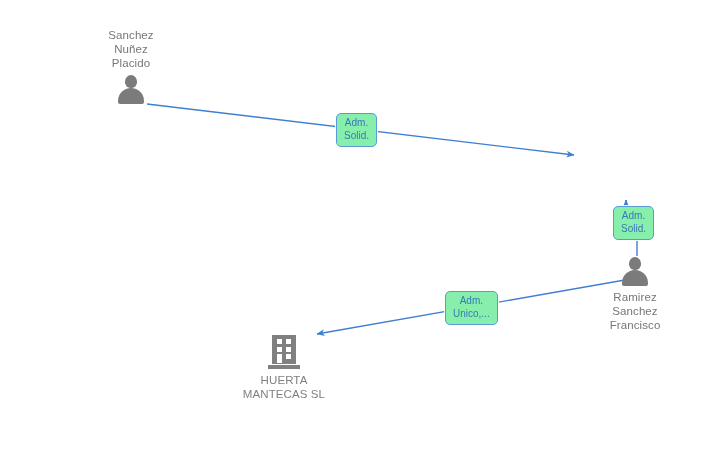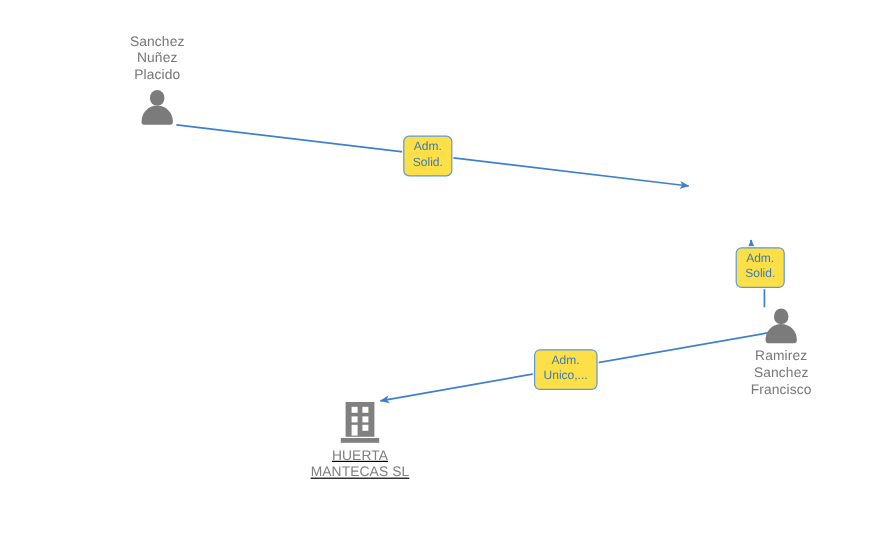"Adm." .rel-label { background: #fde047 -> #86efac }
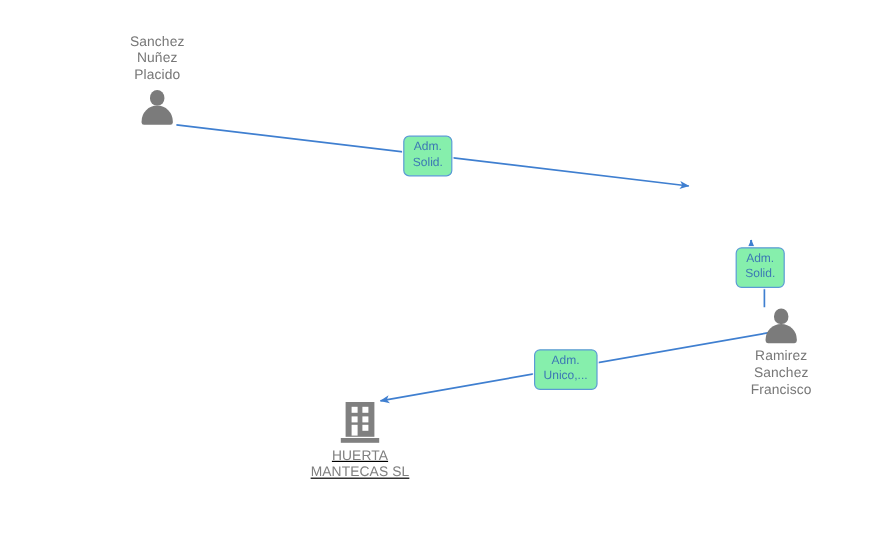"Ramirez" div.node { left: 623px -> 607px }
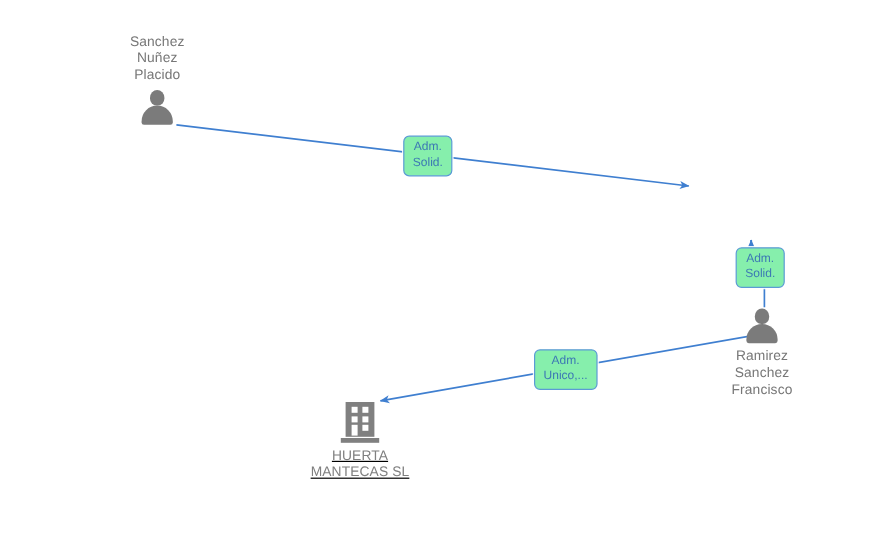"HUERTA" div.node { left: 272px -> 256px; text-decoration: underline -> none }
